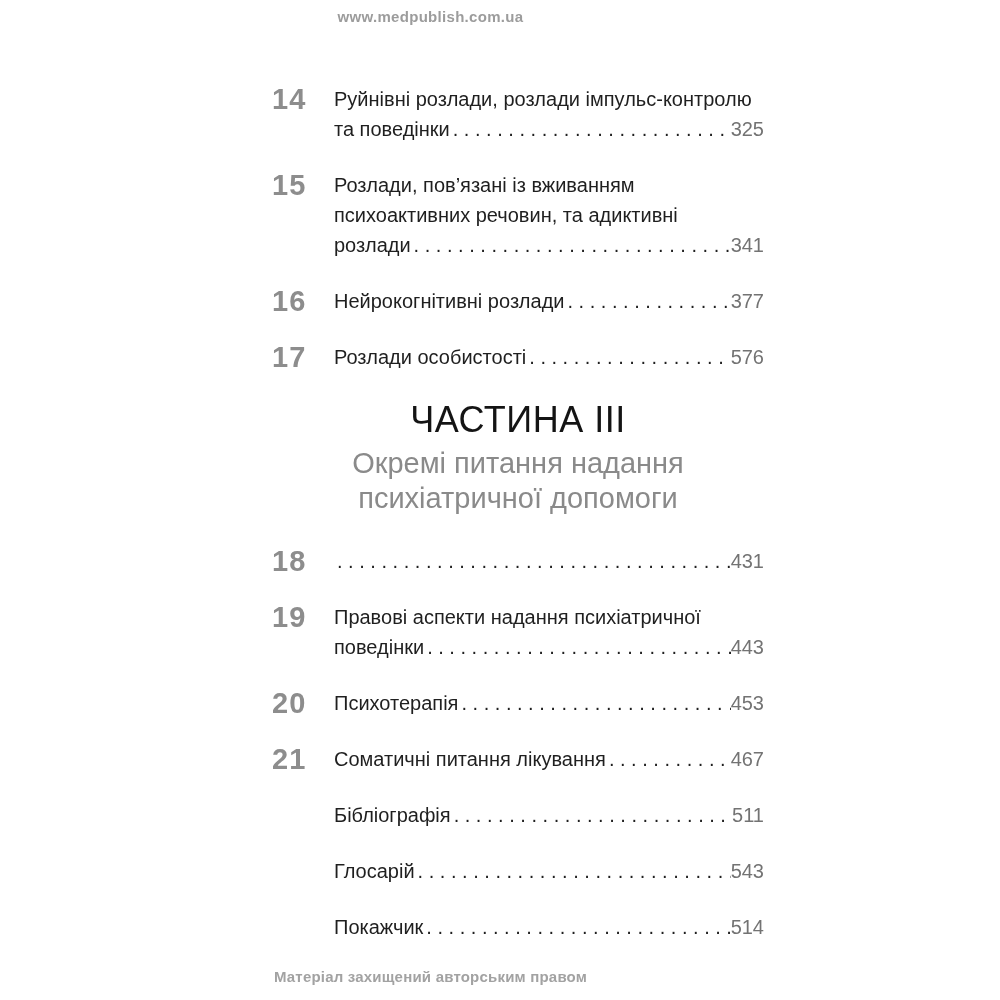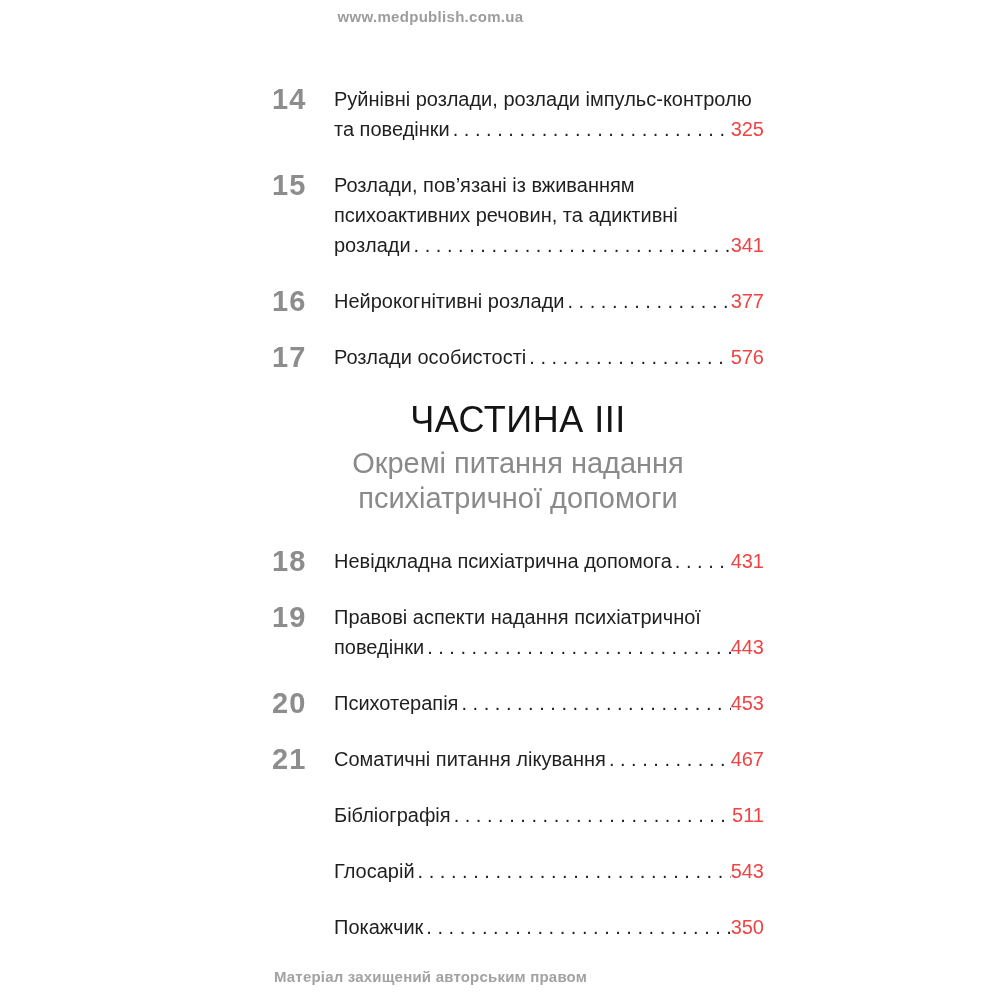"325" .page-num { color: #ef4444 -> #737373 }
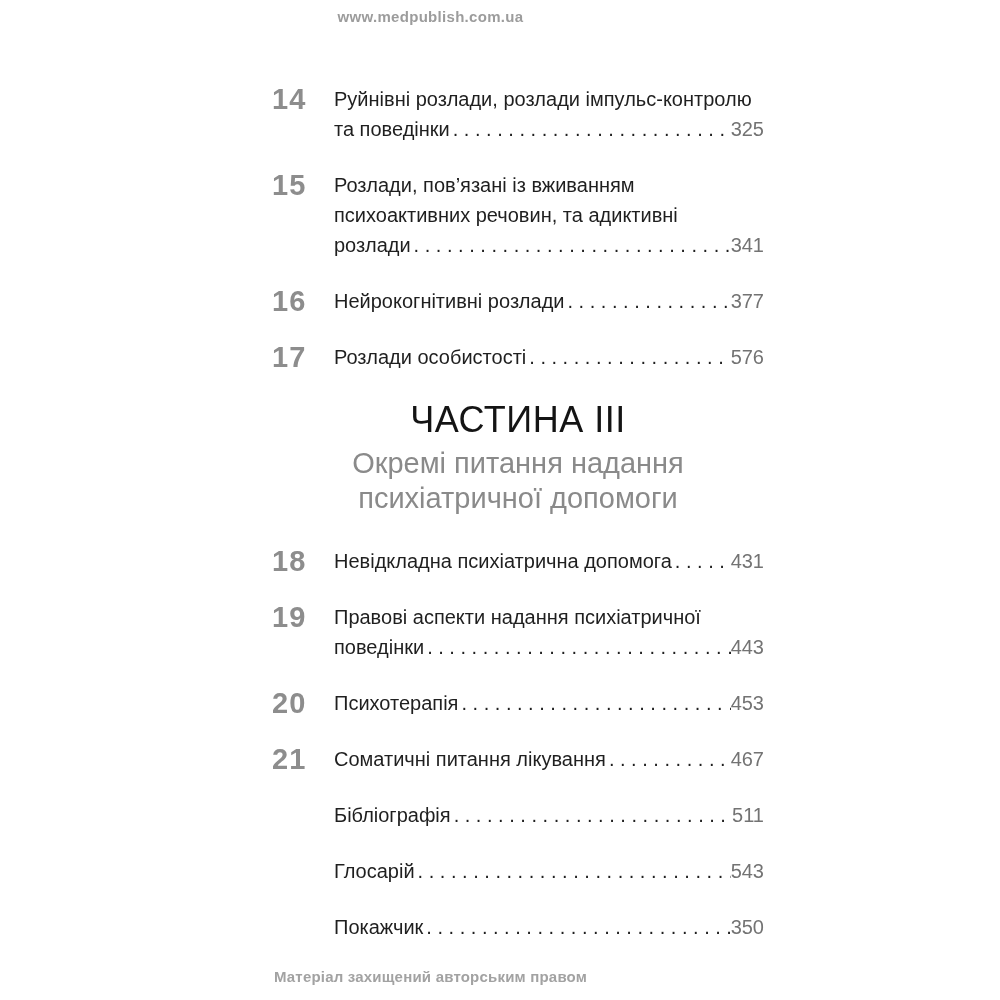"Невідкладна психіатрична допомога" span.title-text { html: <span>Невідкладна психіатрична допомога</span> -> none }
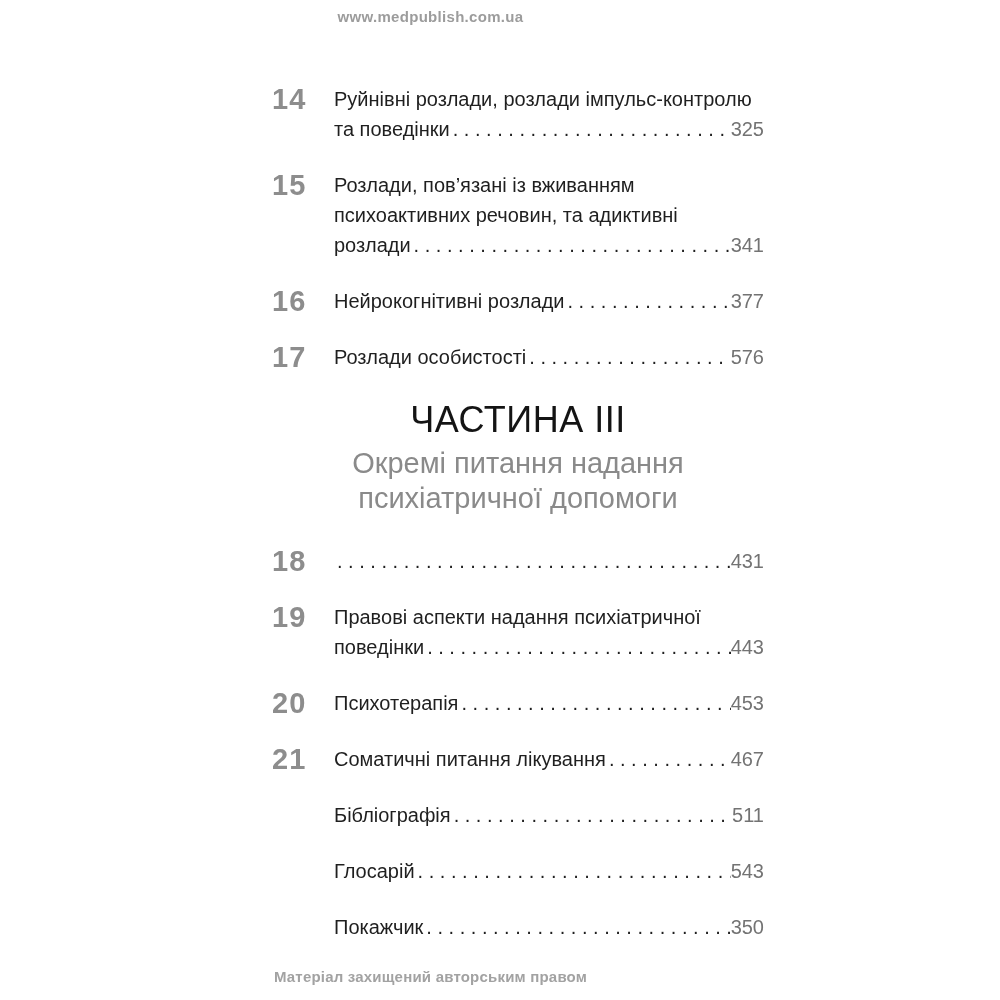"350" span.page-num { text: 350 -> 514 }
